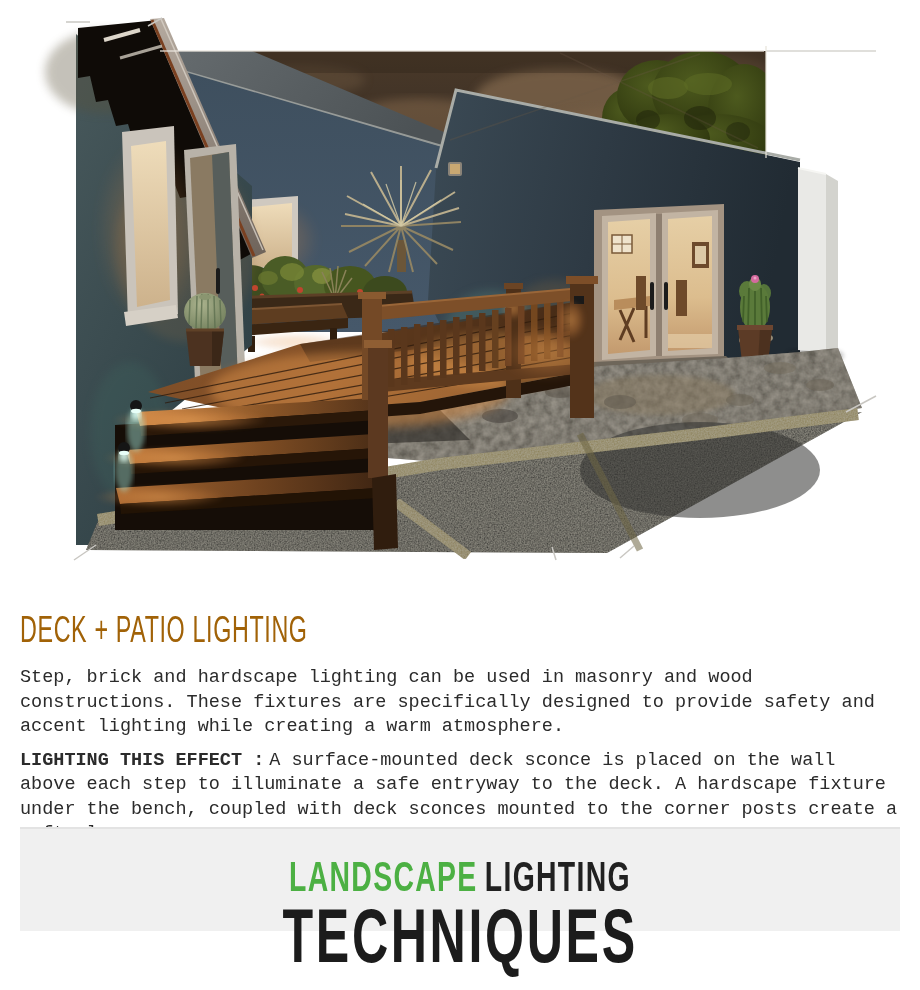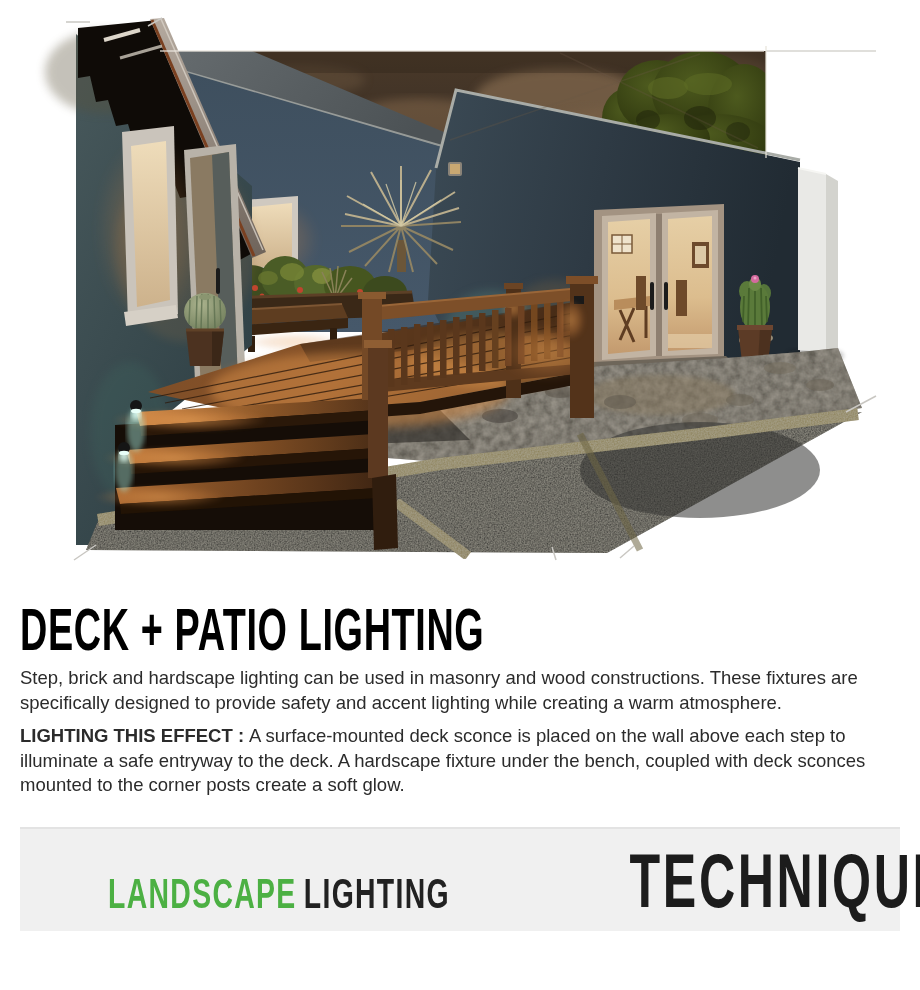"DECK + PATIO LIGHTING" h1 { color: #000000 -> #a16207; font-size: 60px -> 37px; font-weight: 700 -> 400 }
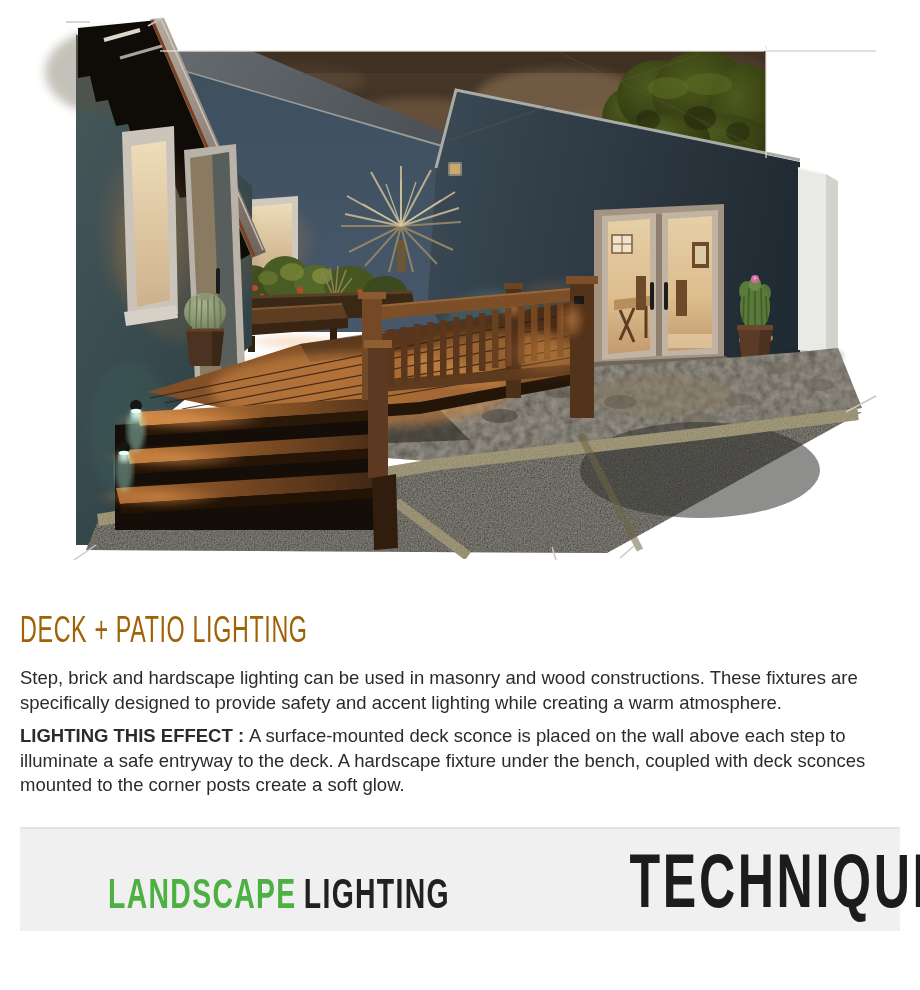"Step, brick and hardscape lighting" .content p { font-family: none -> Liberation Mono, monospace }
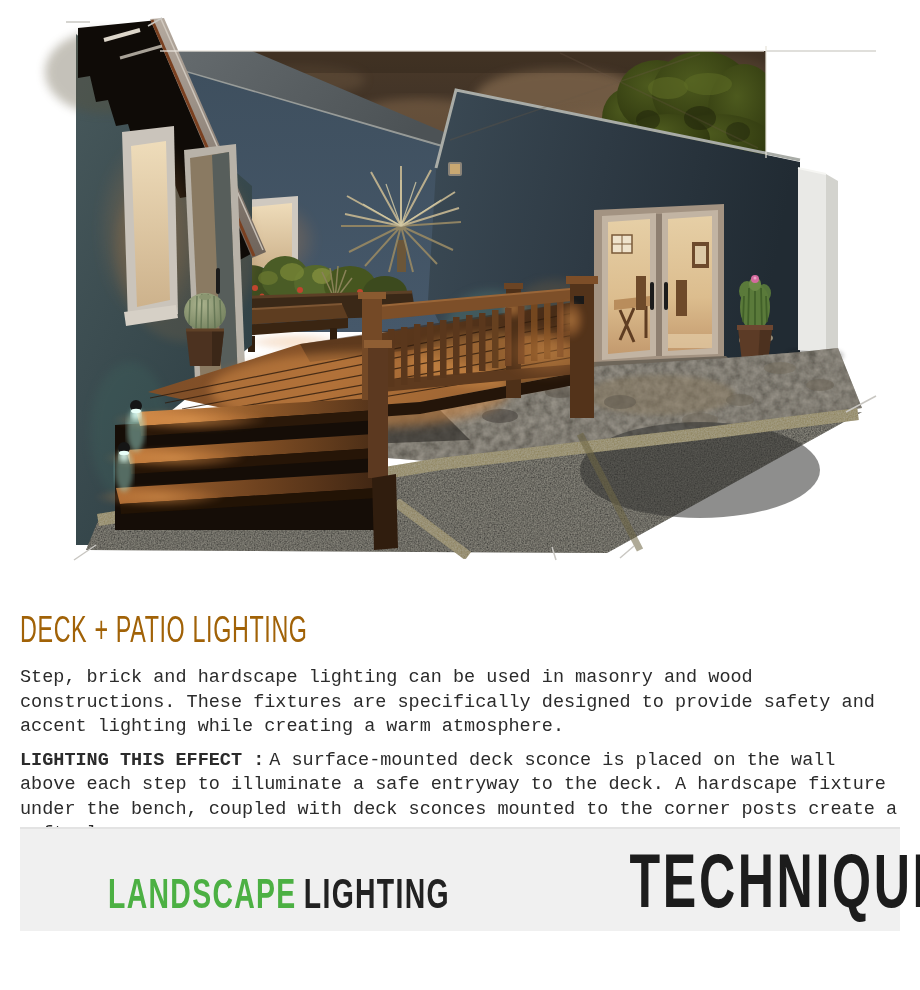"LANDSCAPE LIGHTING" .footer { flex-direction: row -> column }
